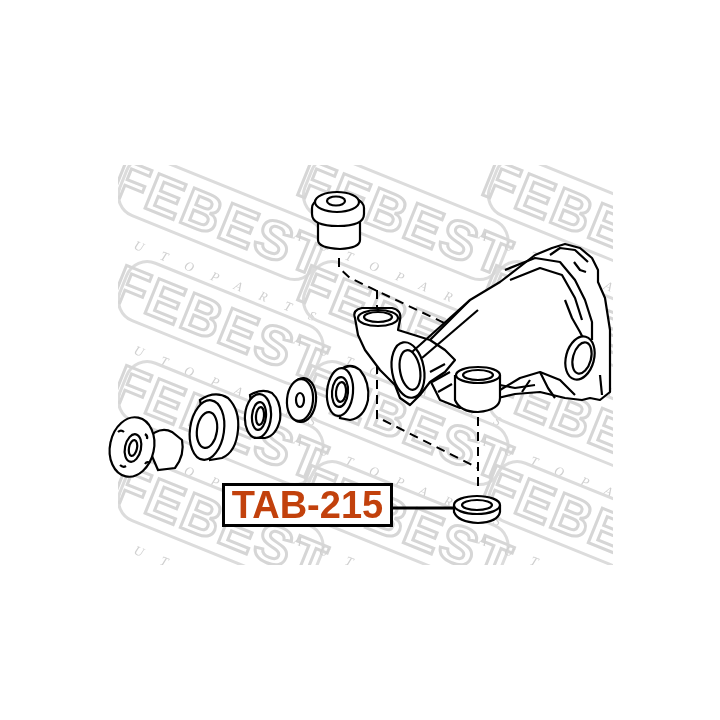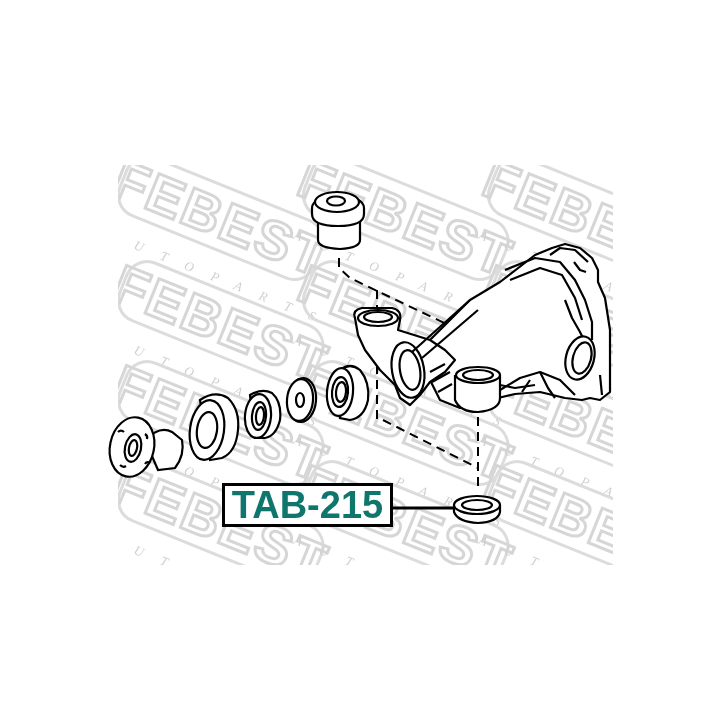"TAB-215" .part-label { color: #0f766e -> #c2410c }
